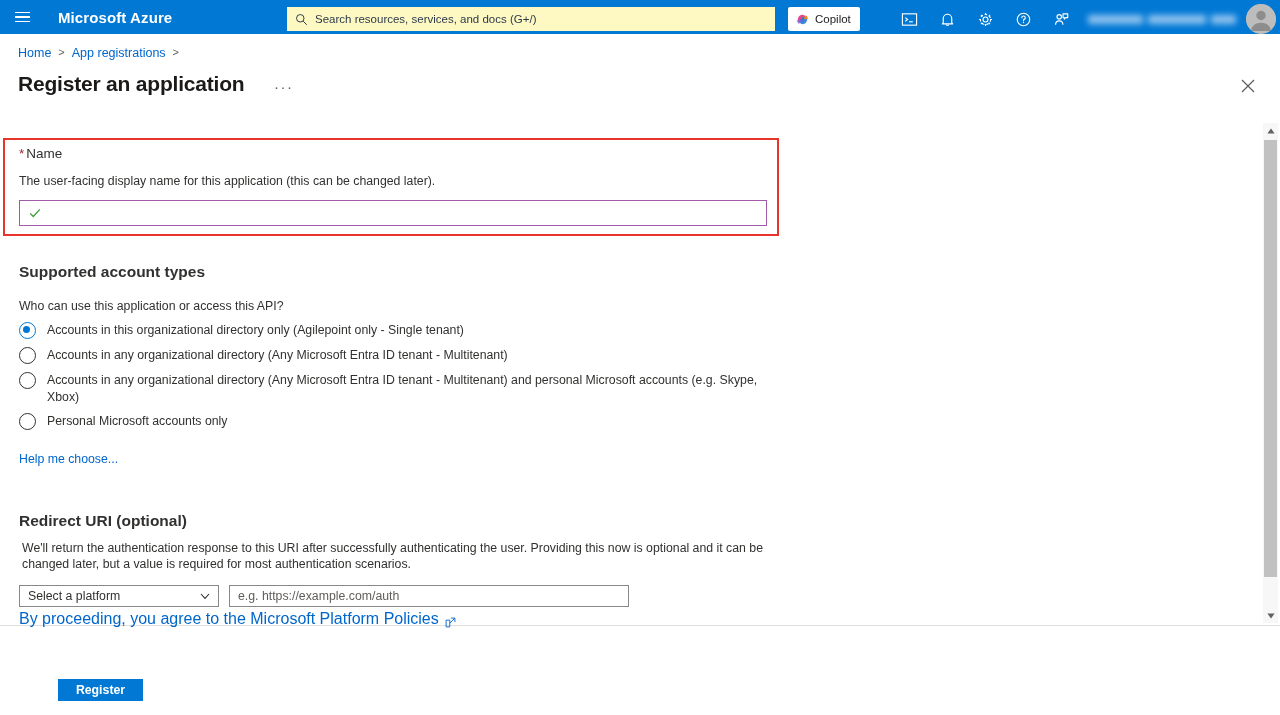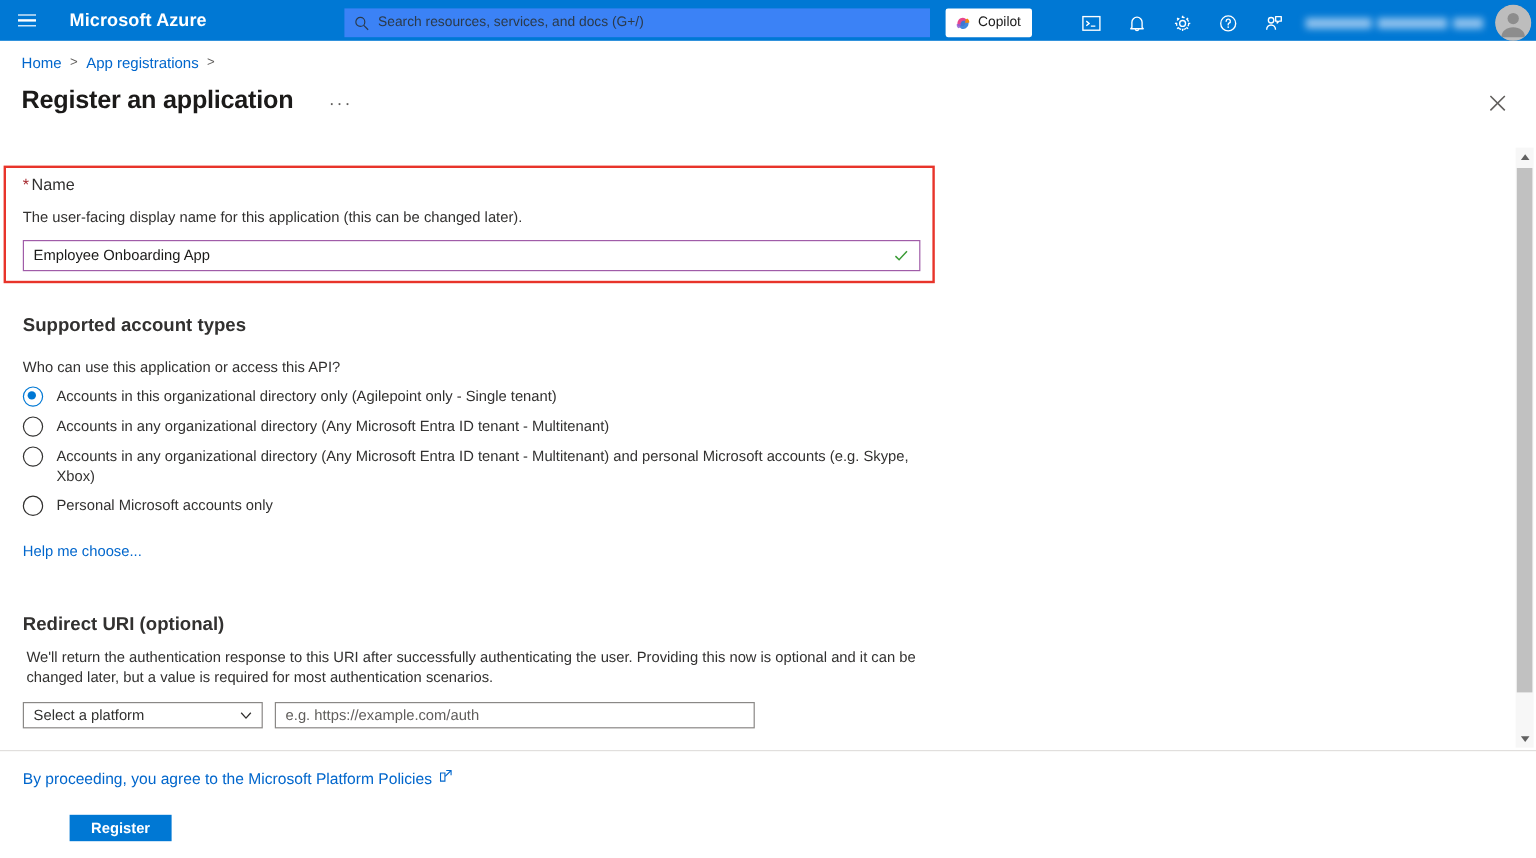"Search resources, services, and docs" .searchbox { background: #3b82f6 -> #fef9c3 }
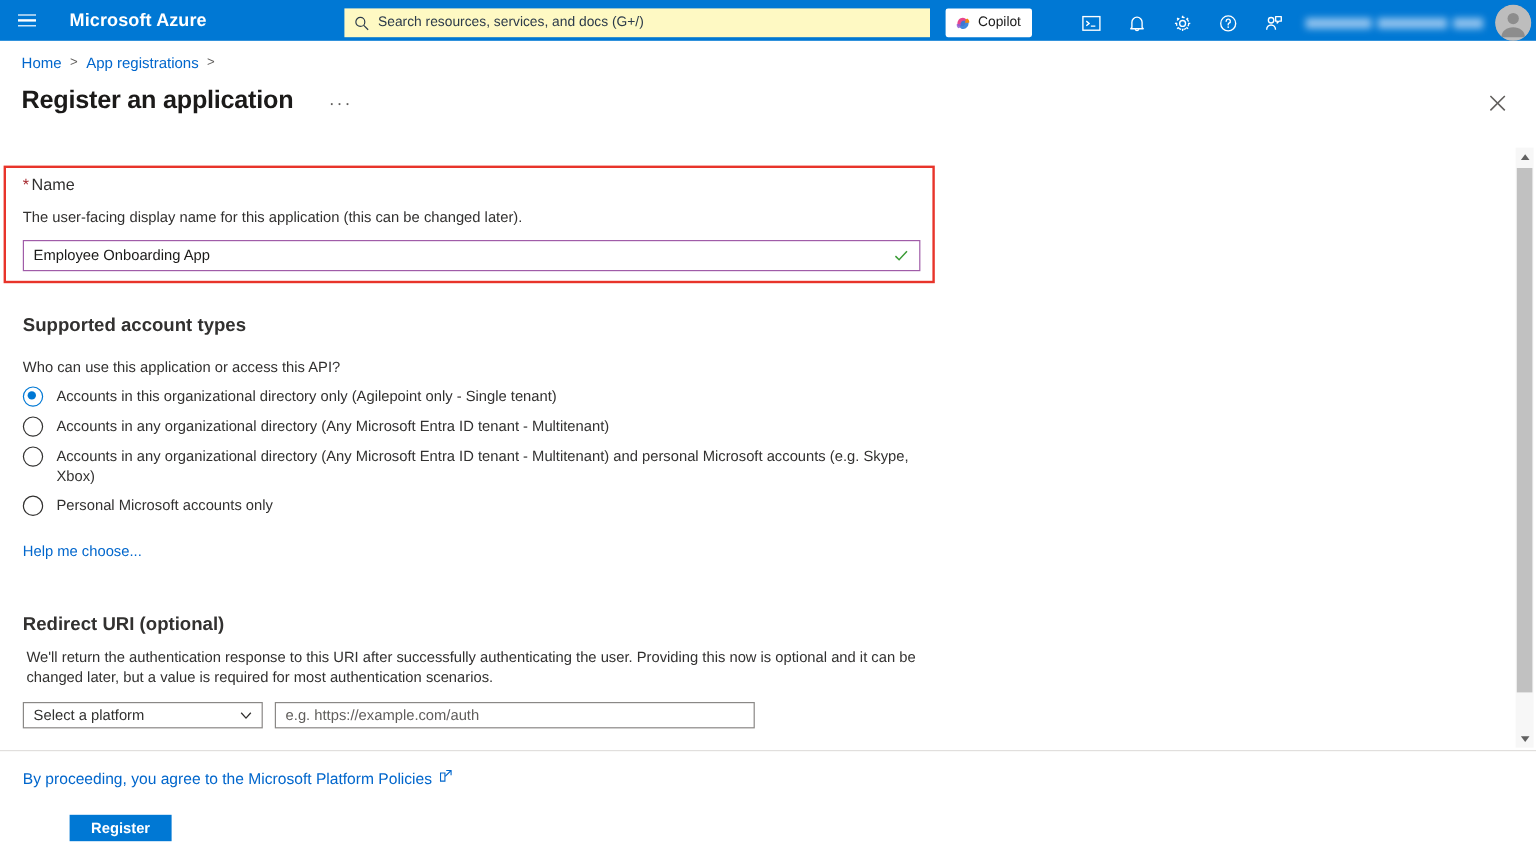"Employee Onboarding App" span.val { html: <span>Employee Onboarding App</span> -> none }
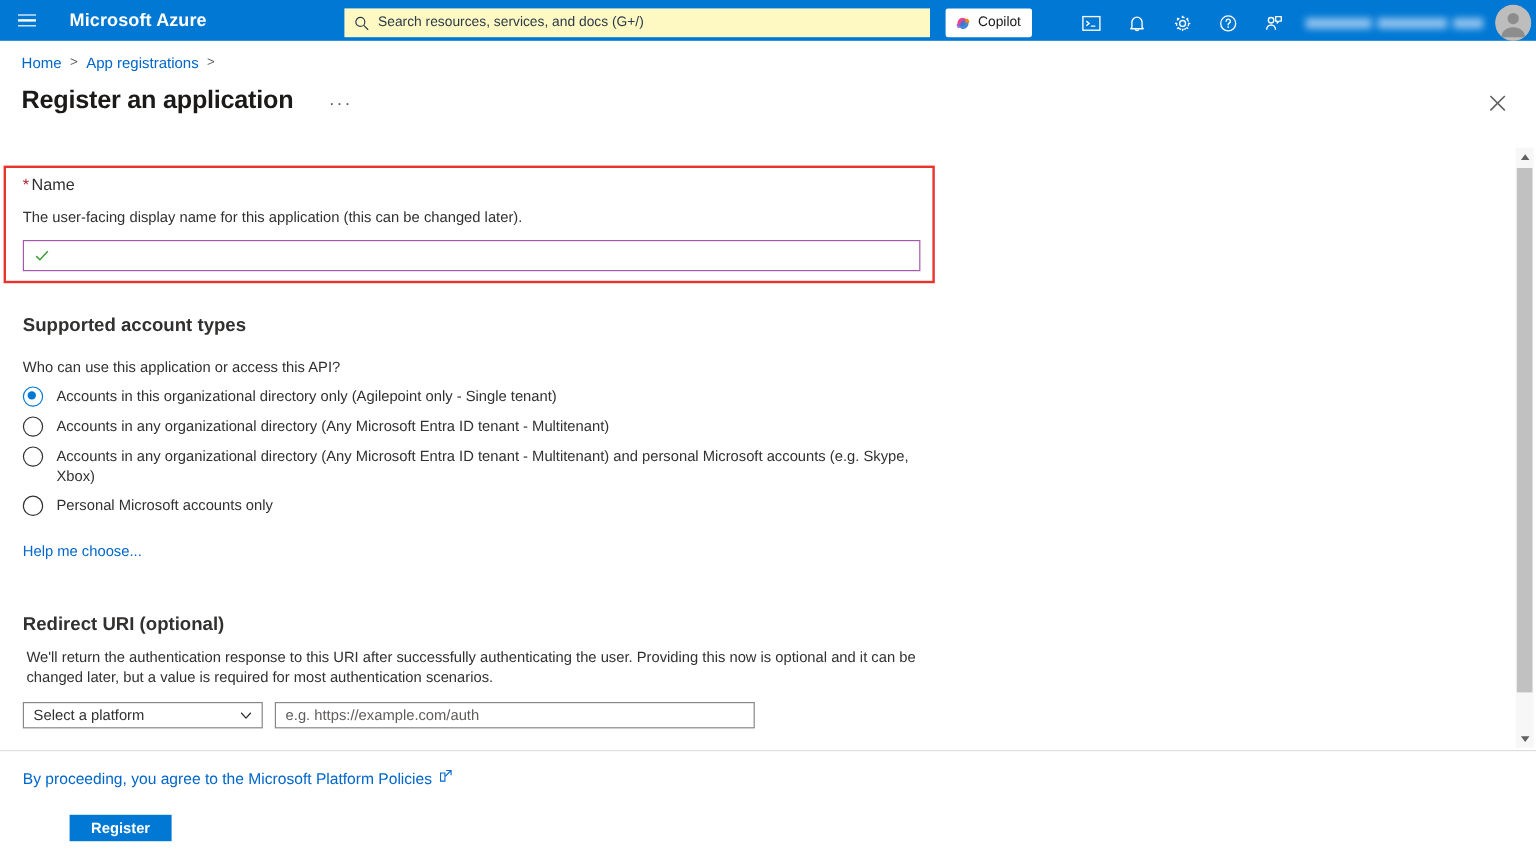"By proceeding, you agree to" .footer-link { align-items: flex-start -> flex-end; font-size: 13px -> 16px; top: 641px -> 610px }
